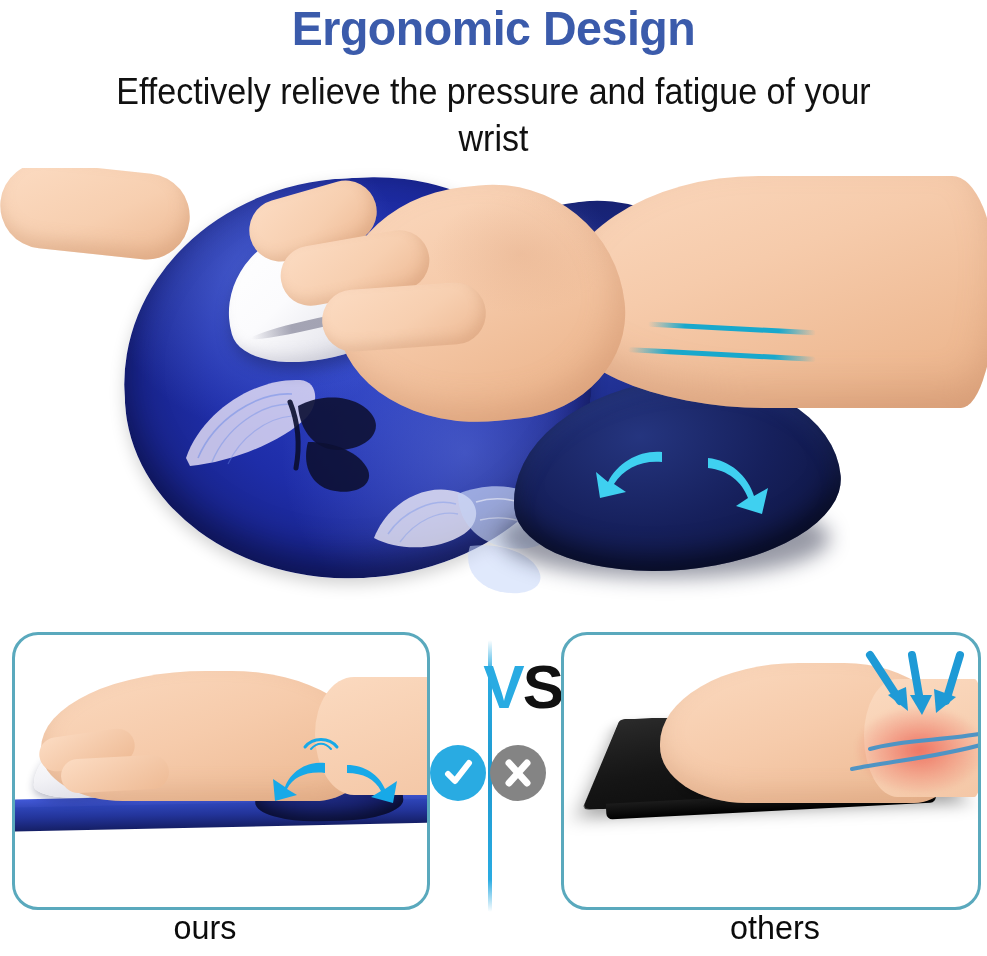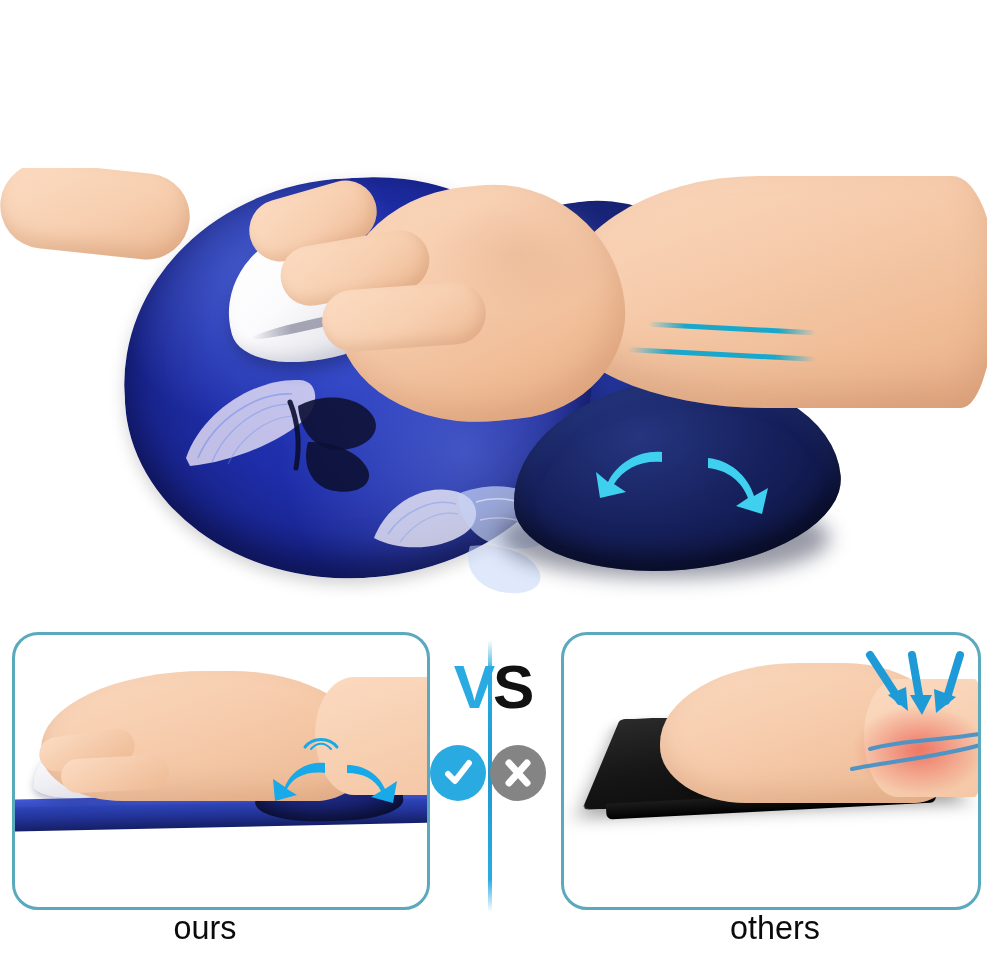"Ergonomic Design" div.header { html: none -> <div> <div>Ergonomic Design</div> <div>Effectively relieve the pressure and fatigue of your wrist</div> </div> }
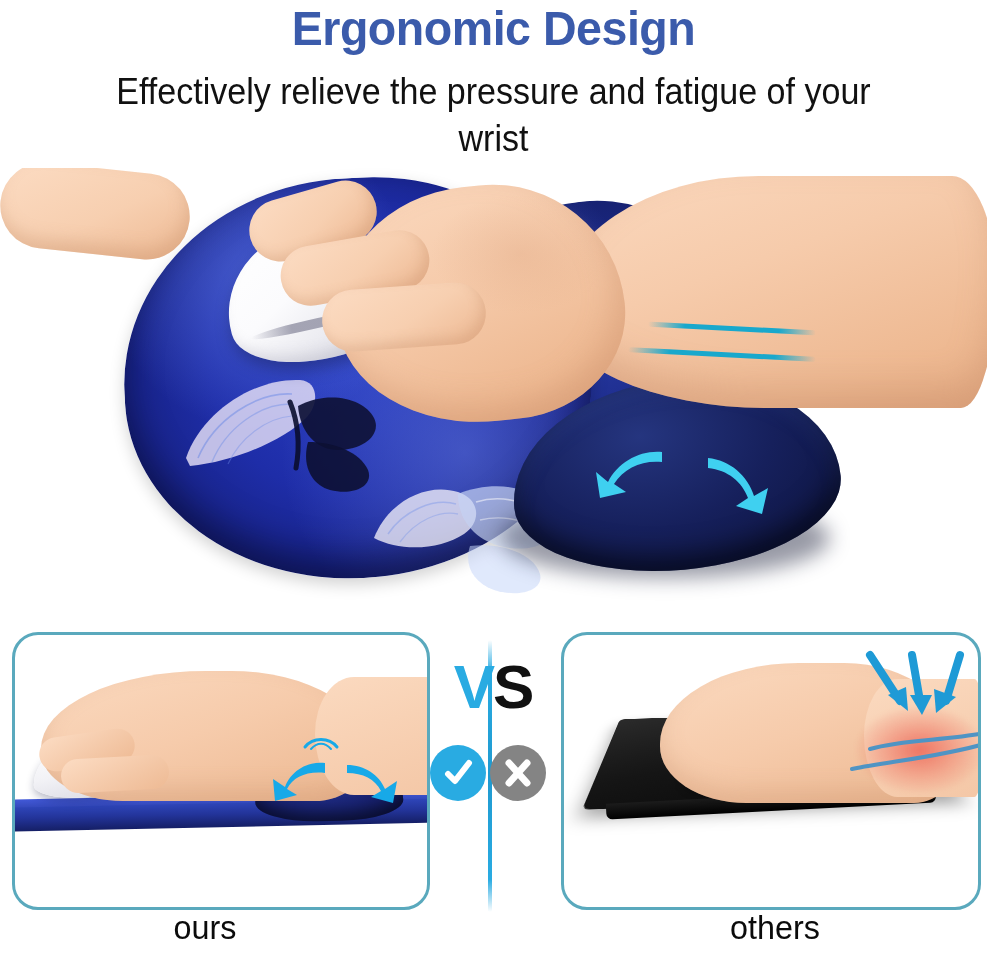"VS" .vs-text { text-align: center -> right }
